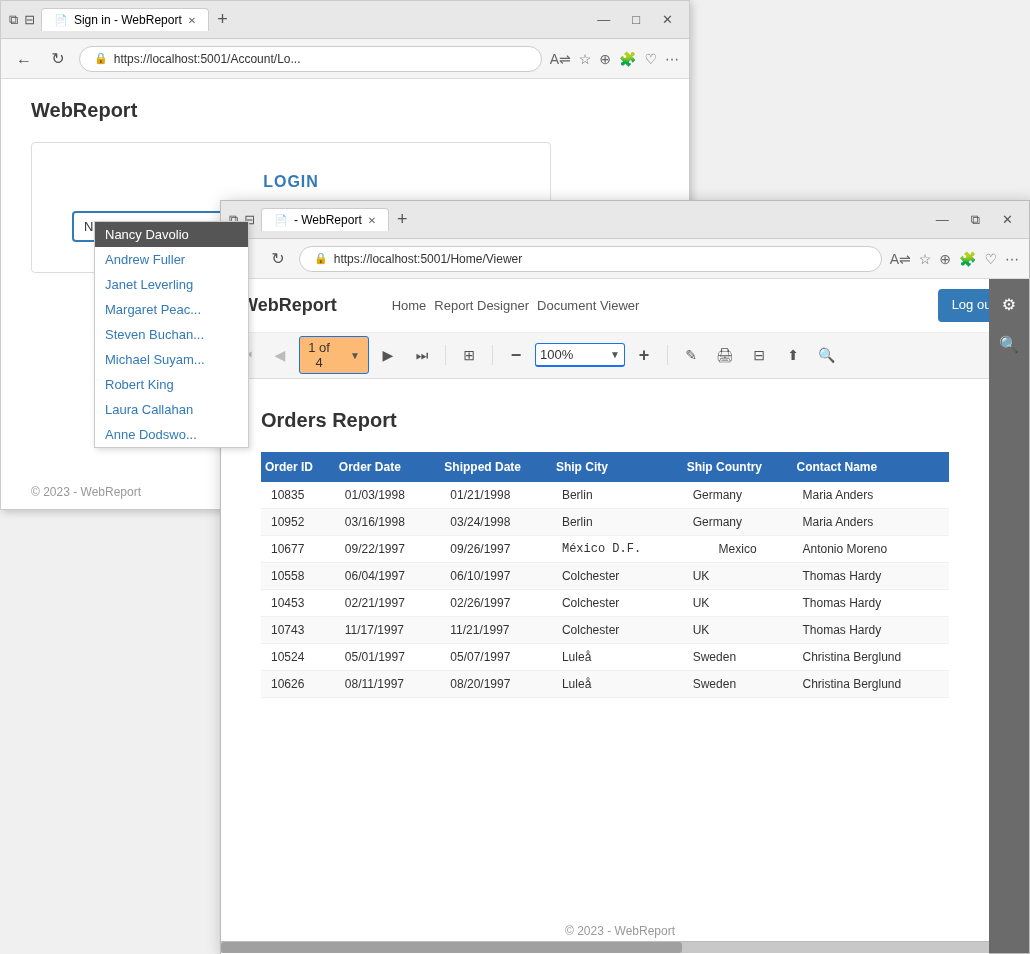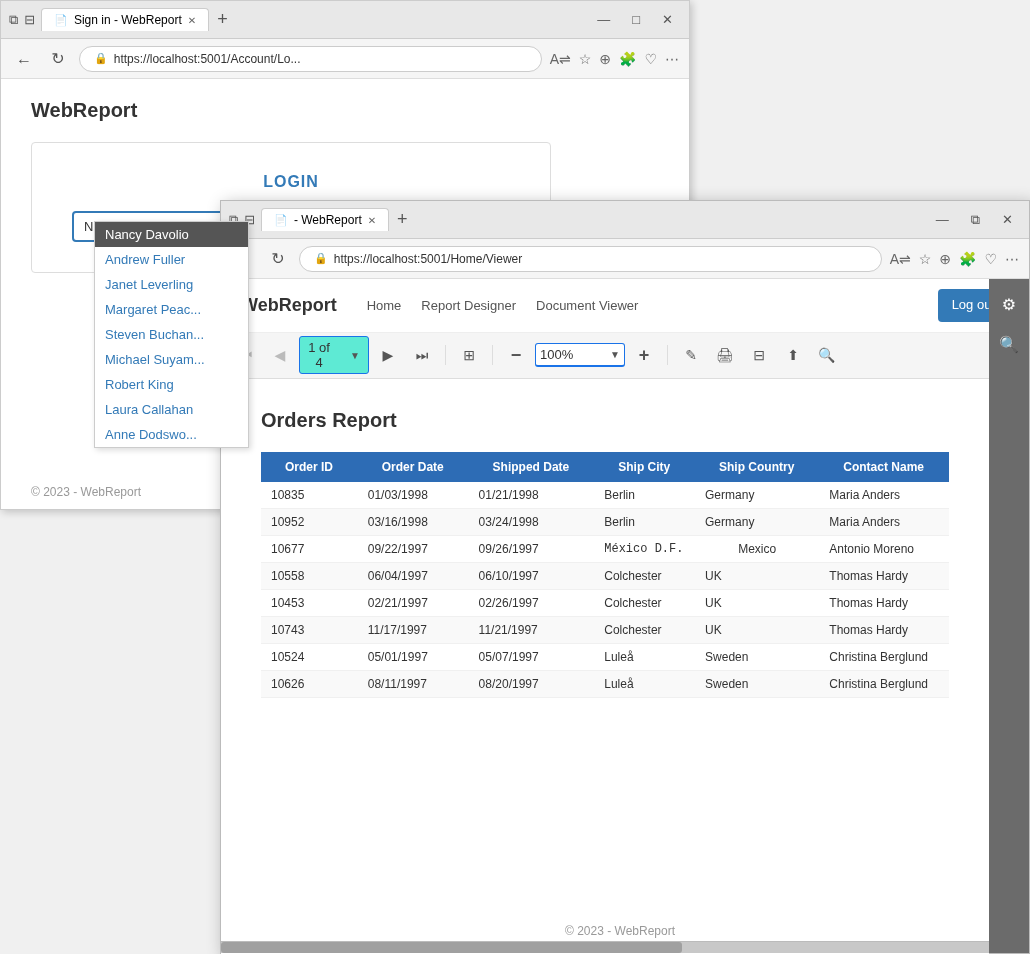"Home" .fg-nav-links { gap: 20px -> 8px; margin-left: none -> 25px }
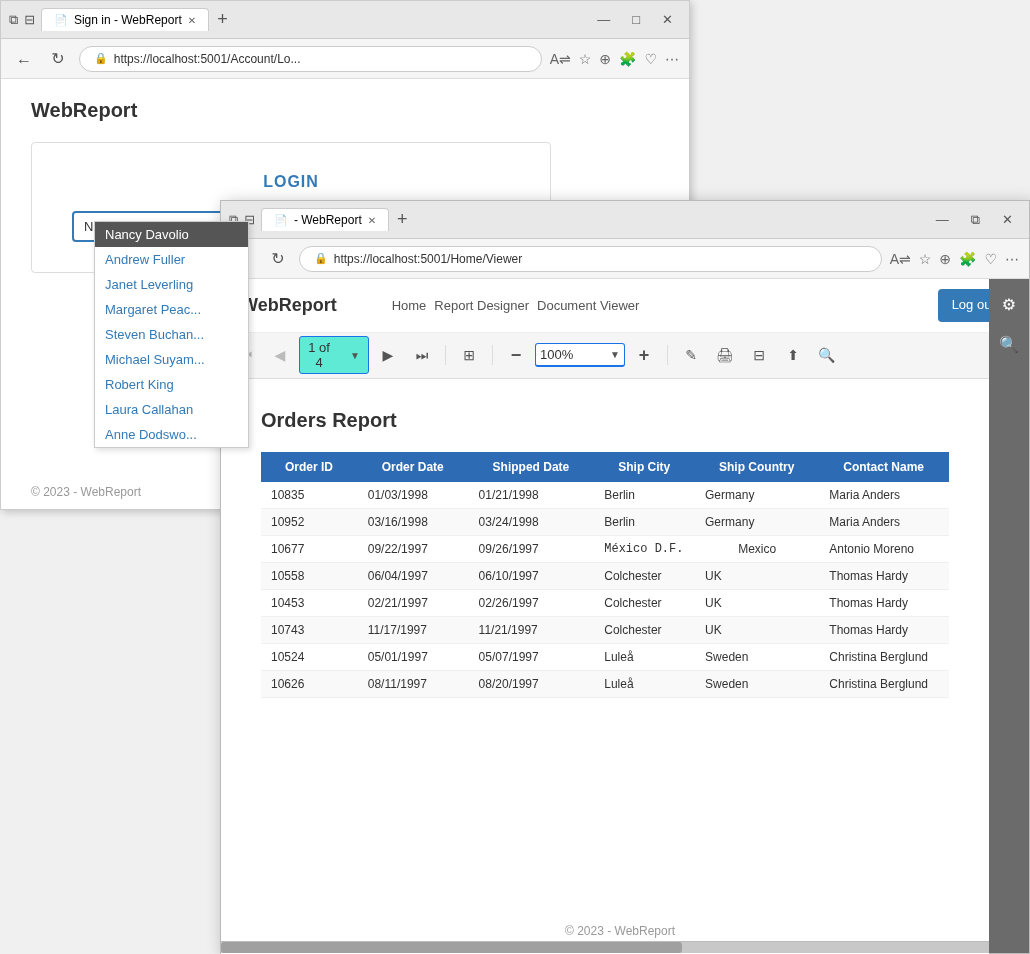"1 of 4" .tb-page-input { background: #5eead4 -> #fdba74 }
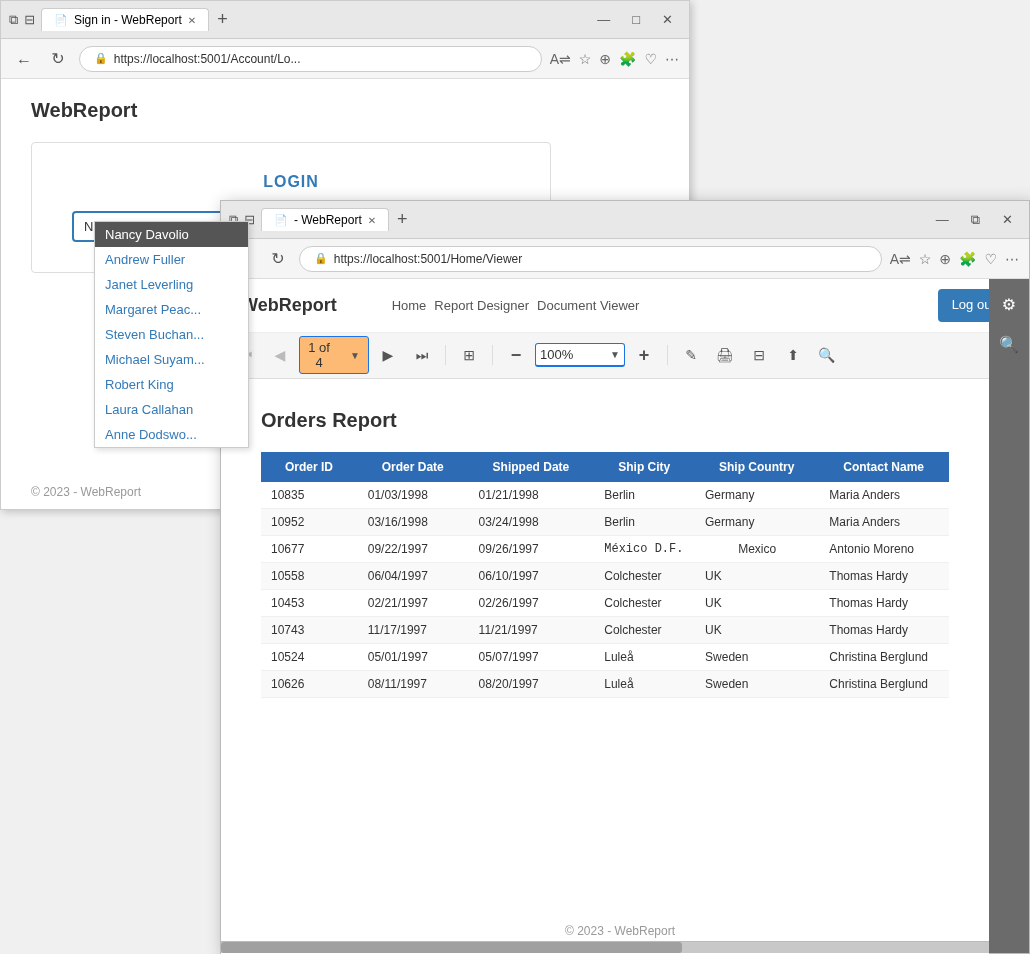"Order ID" .report-table th { padding: 8px 24px -> 8px 4px }
